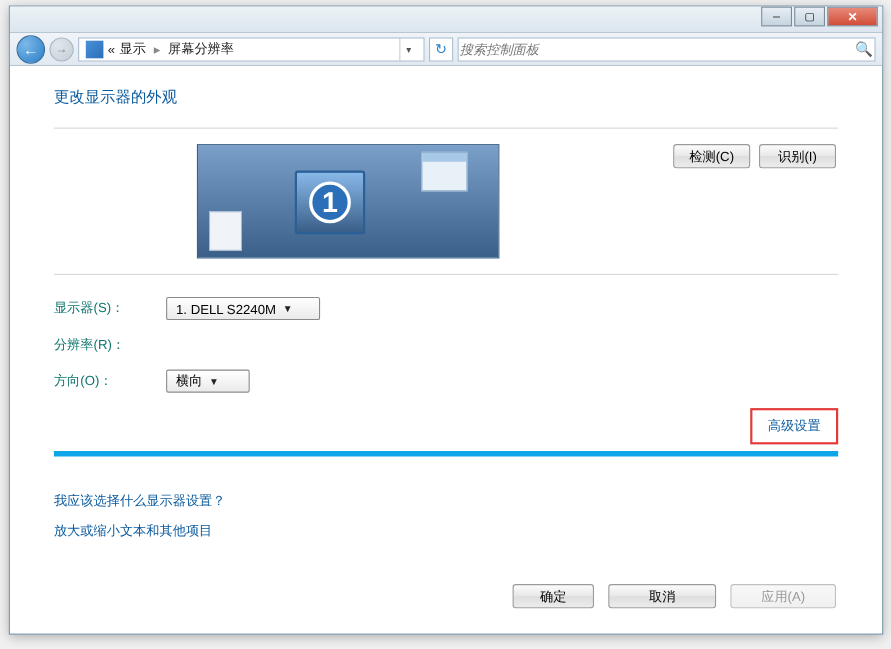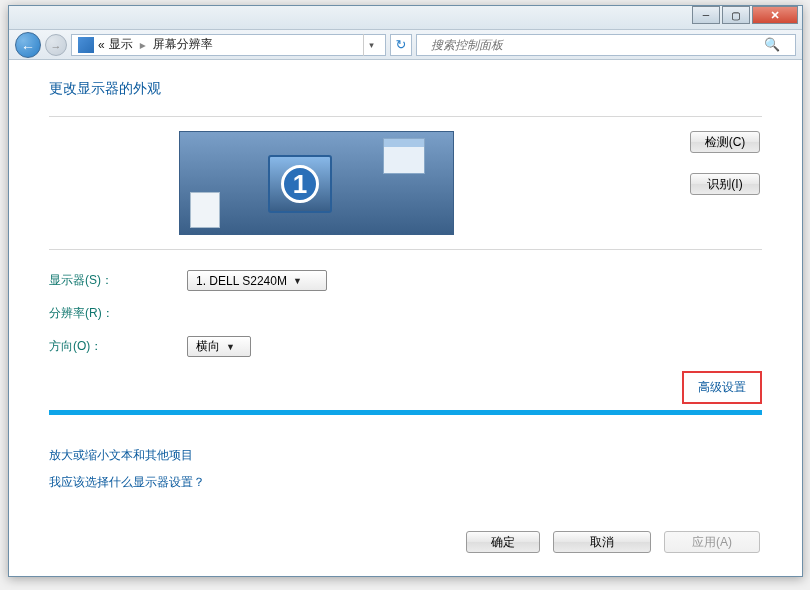"搜索控制面板" .search-box { padding: 0 14px -> 0 1px }
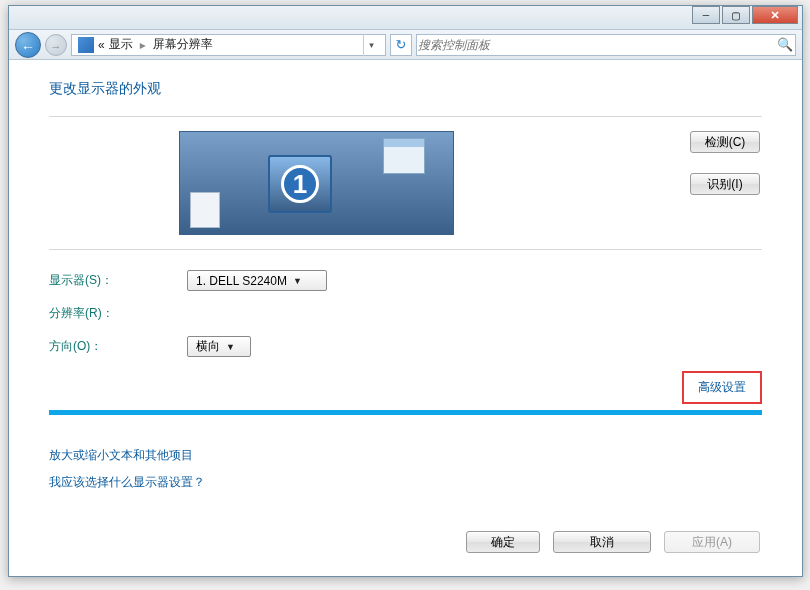"检测(C)" .arrangement-btns { flex-direction: column -> row; gap: 20px -> 8px }
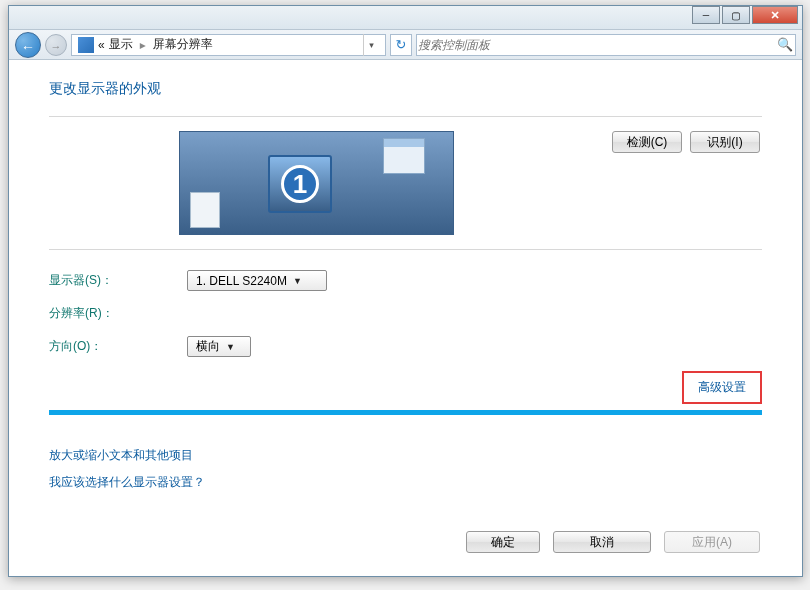"1. DELL S2240M" .combo { margin-left: 36px -> none }
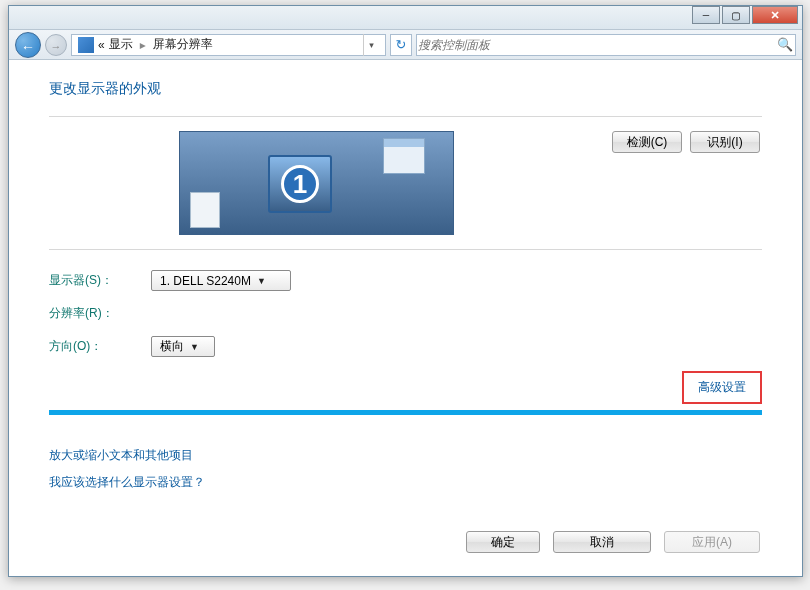"横向" div.combo { width: 64px -> 76px }
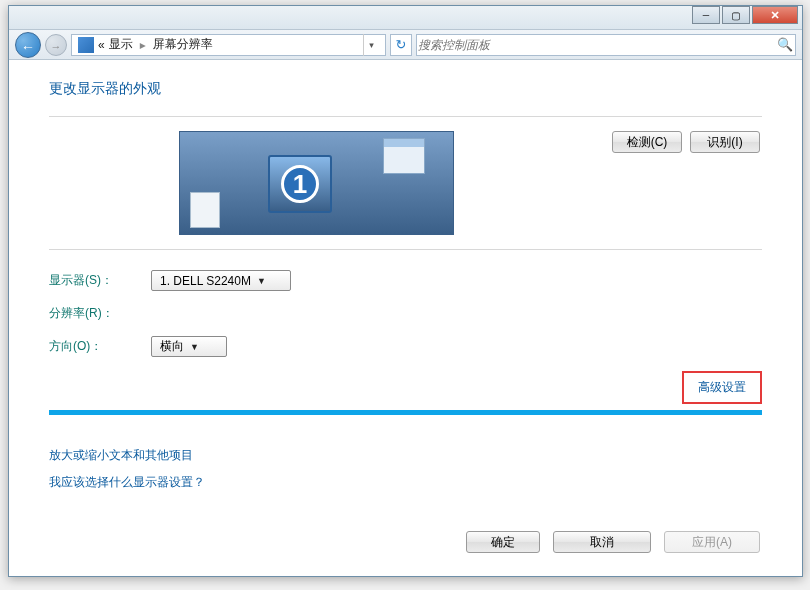"放大或缩小文本和其他项目" div { order: before "我应该选择什么显示器设置？" -> after "我应该选择什么显示器设置？" }
